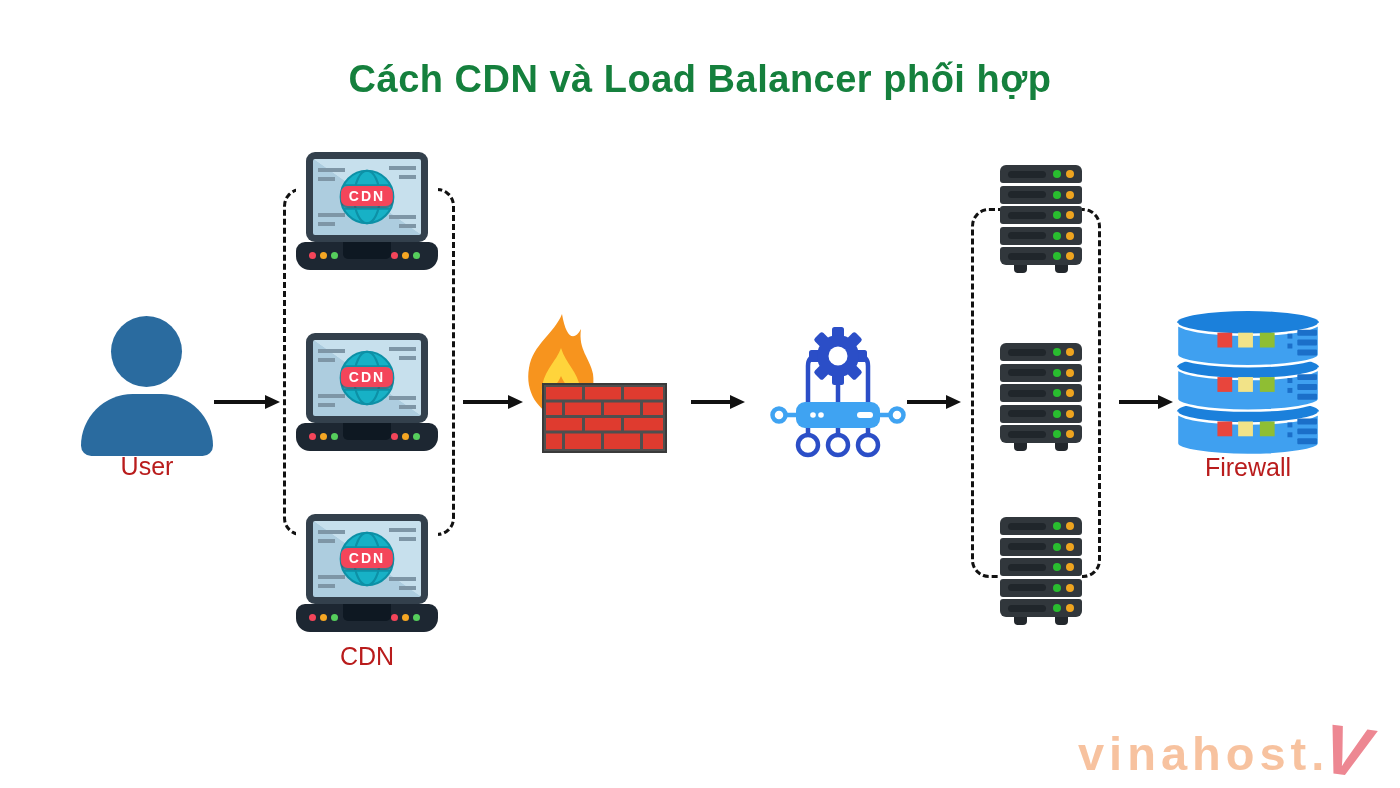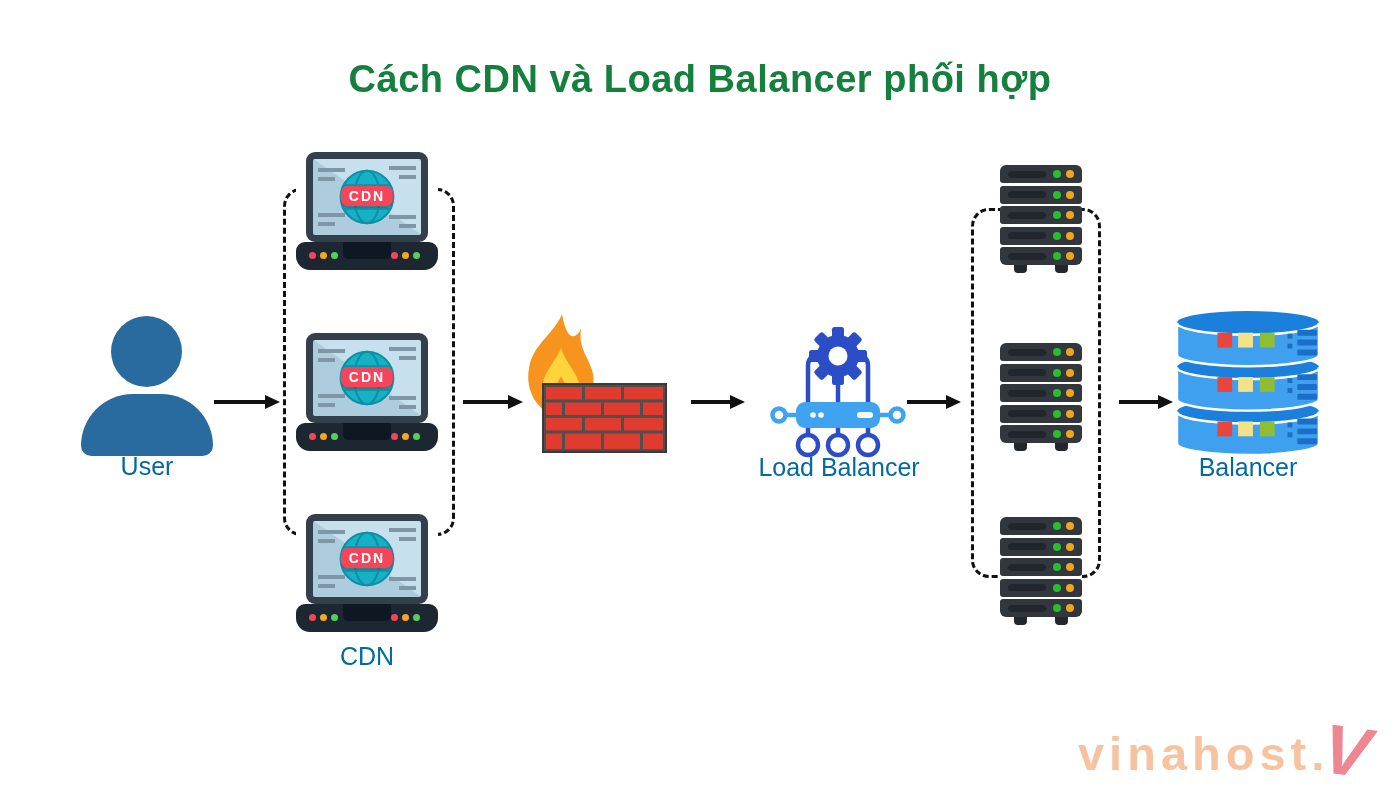"User" .nlabel { color: #0369a1 -> #b91c1c }
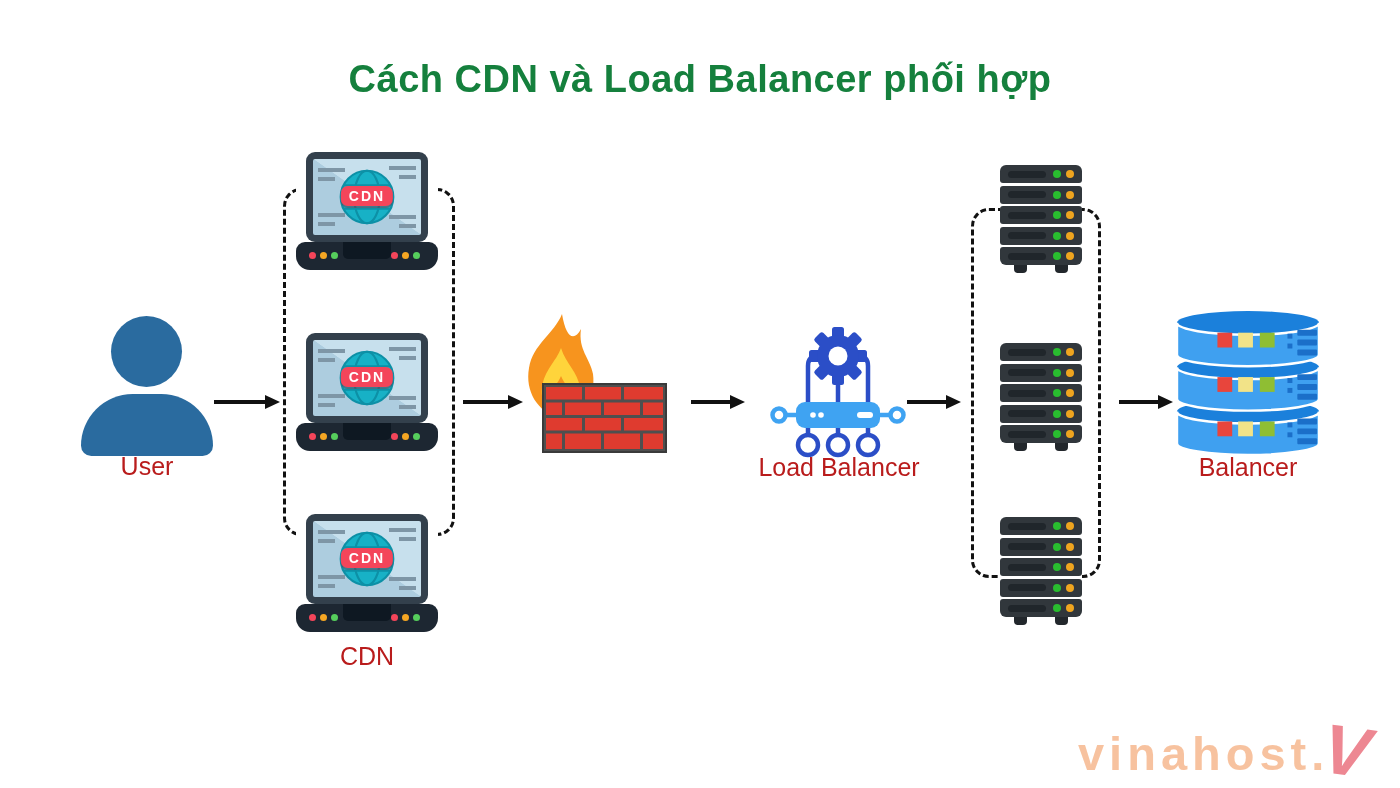"Load Balancer" div.nlabel { html: <div>Load Balancer</div> -> none }
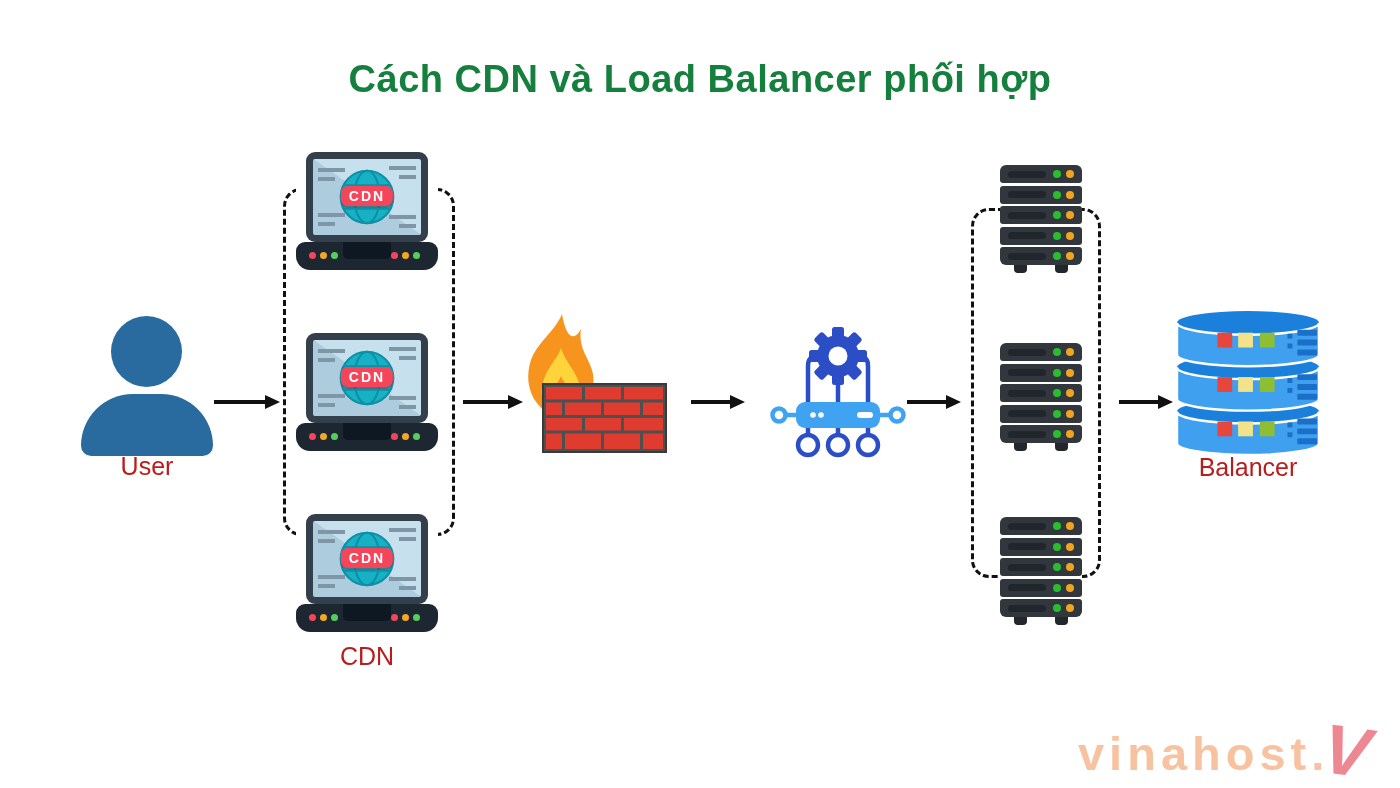"Balancer" div.nlabel { text: Balancer -> Firewall }
